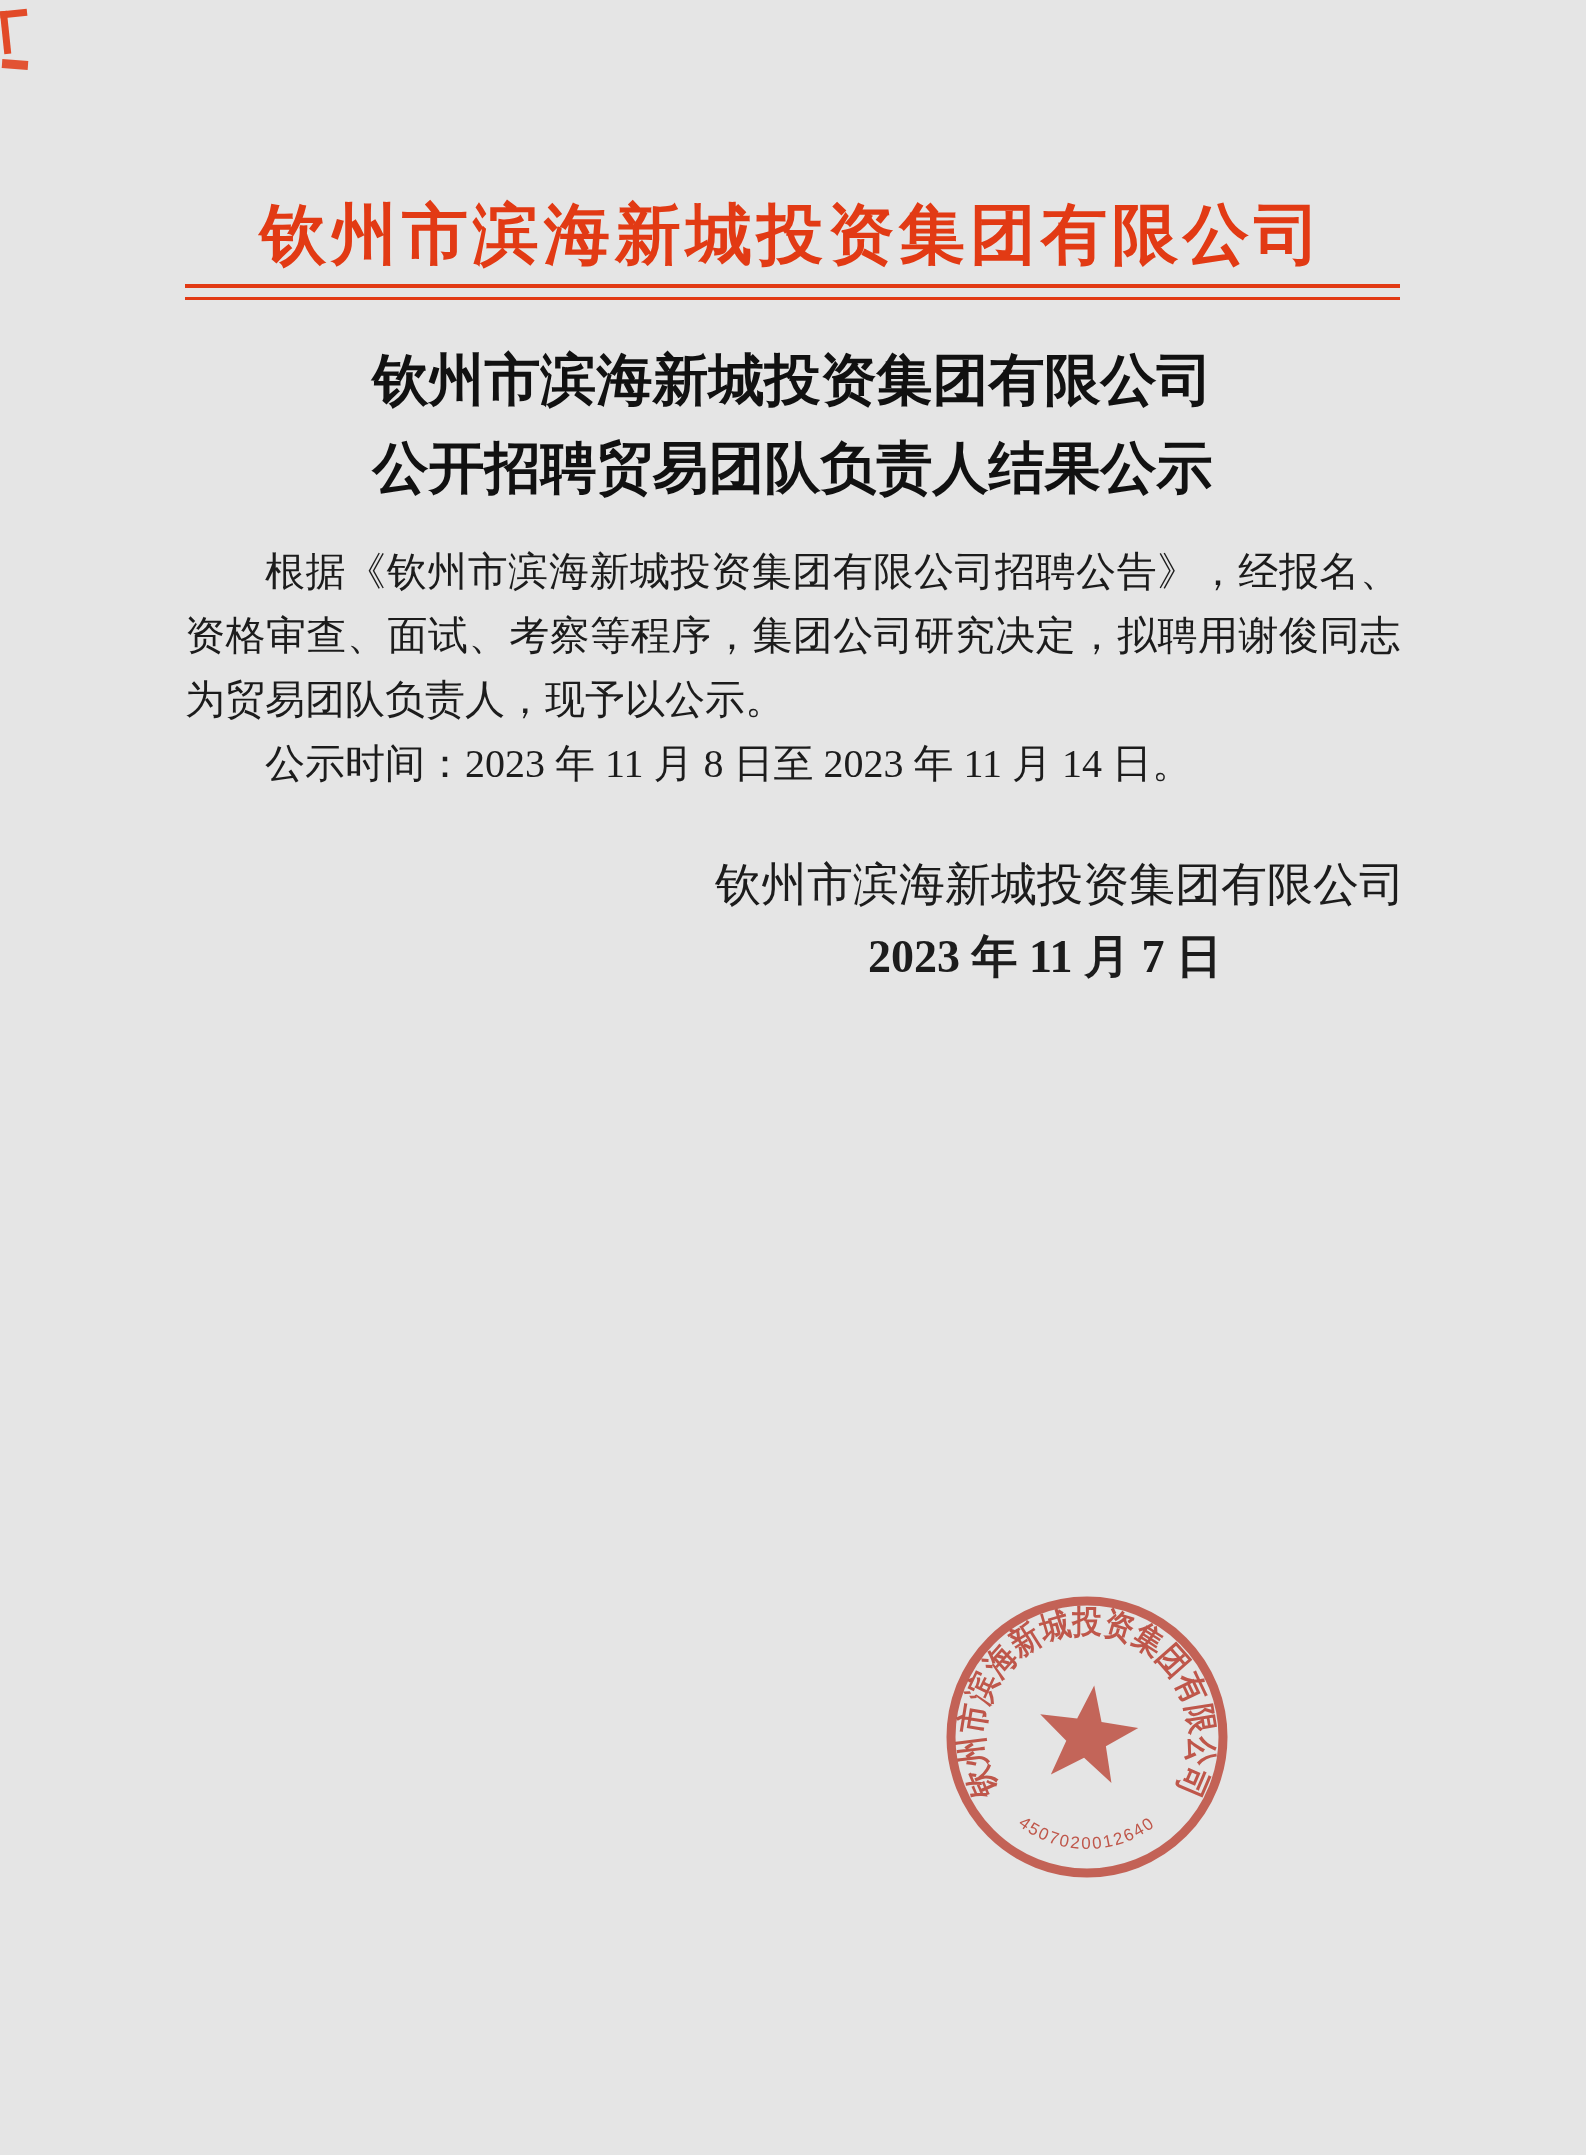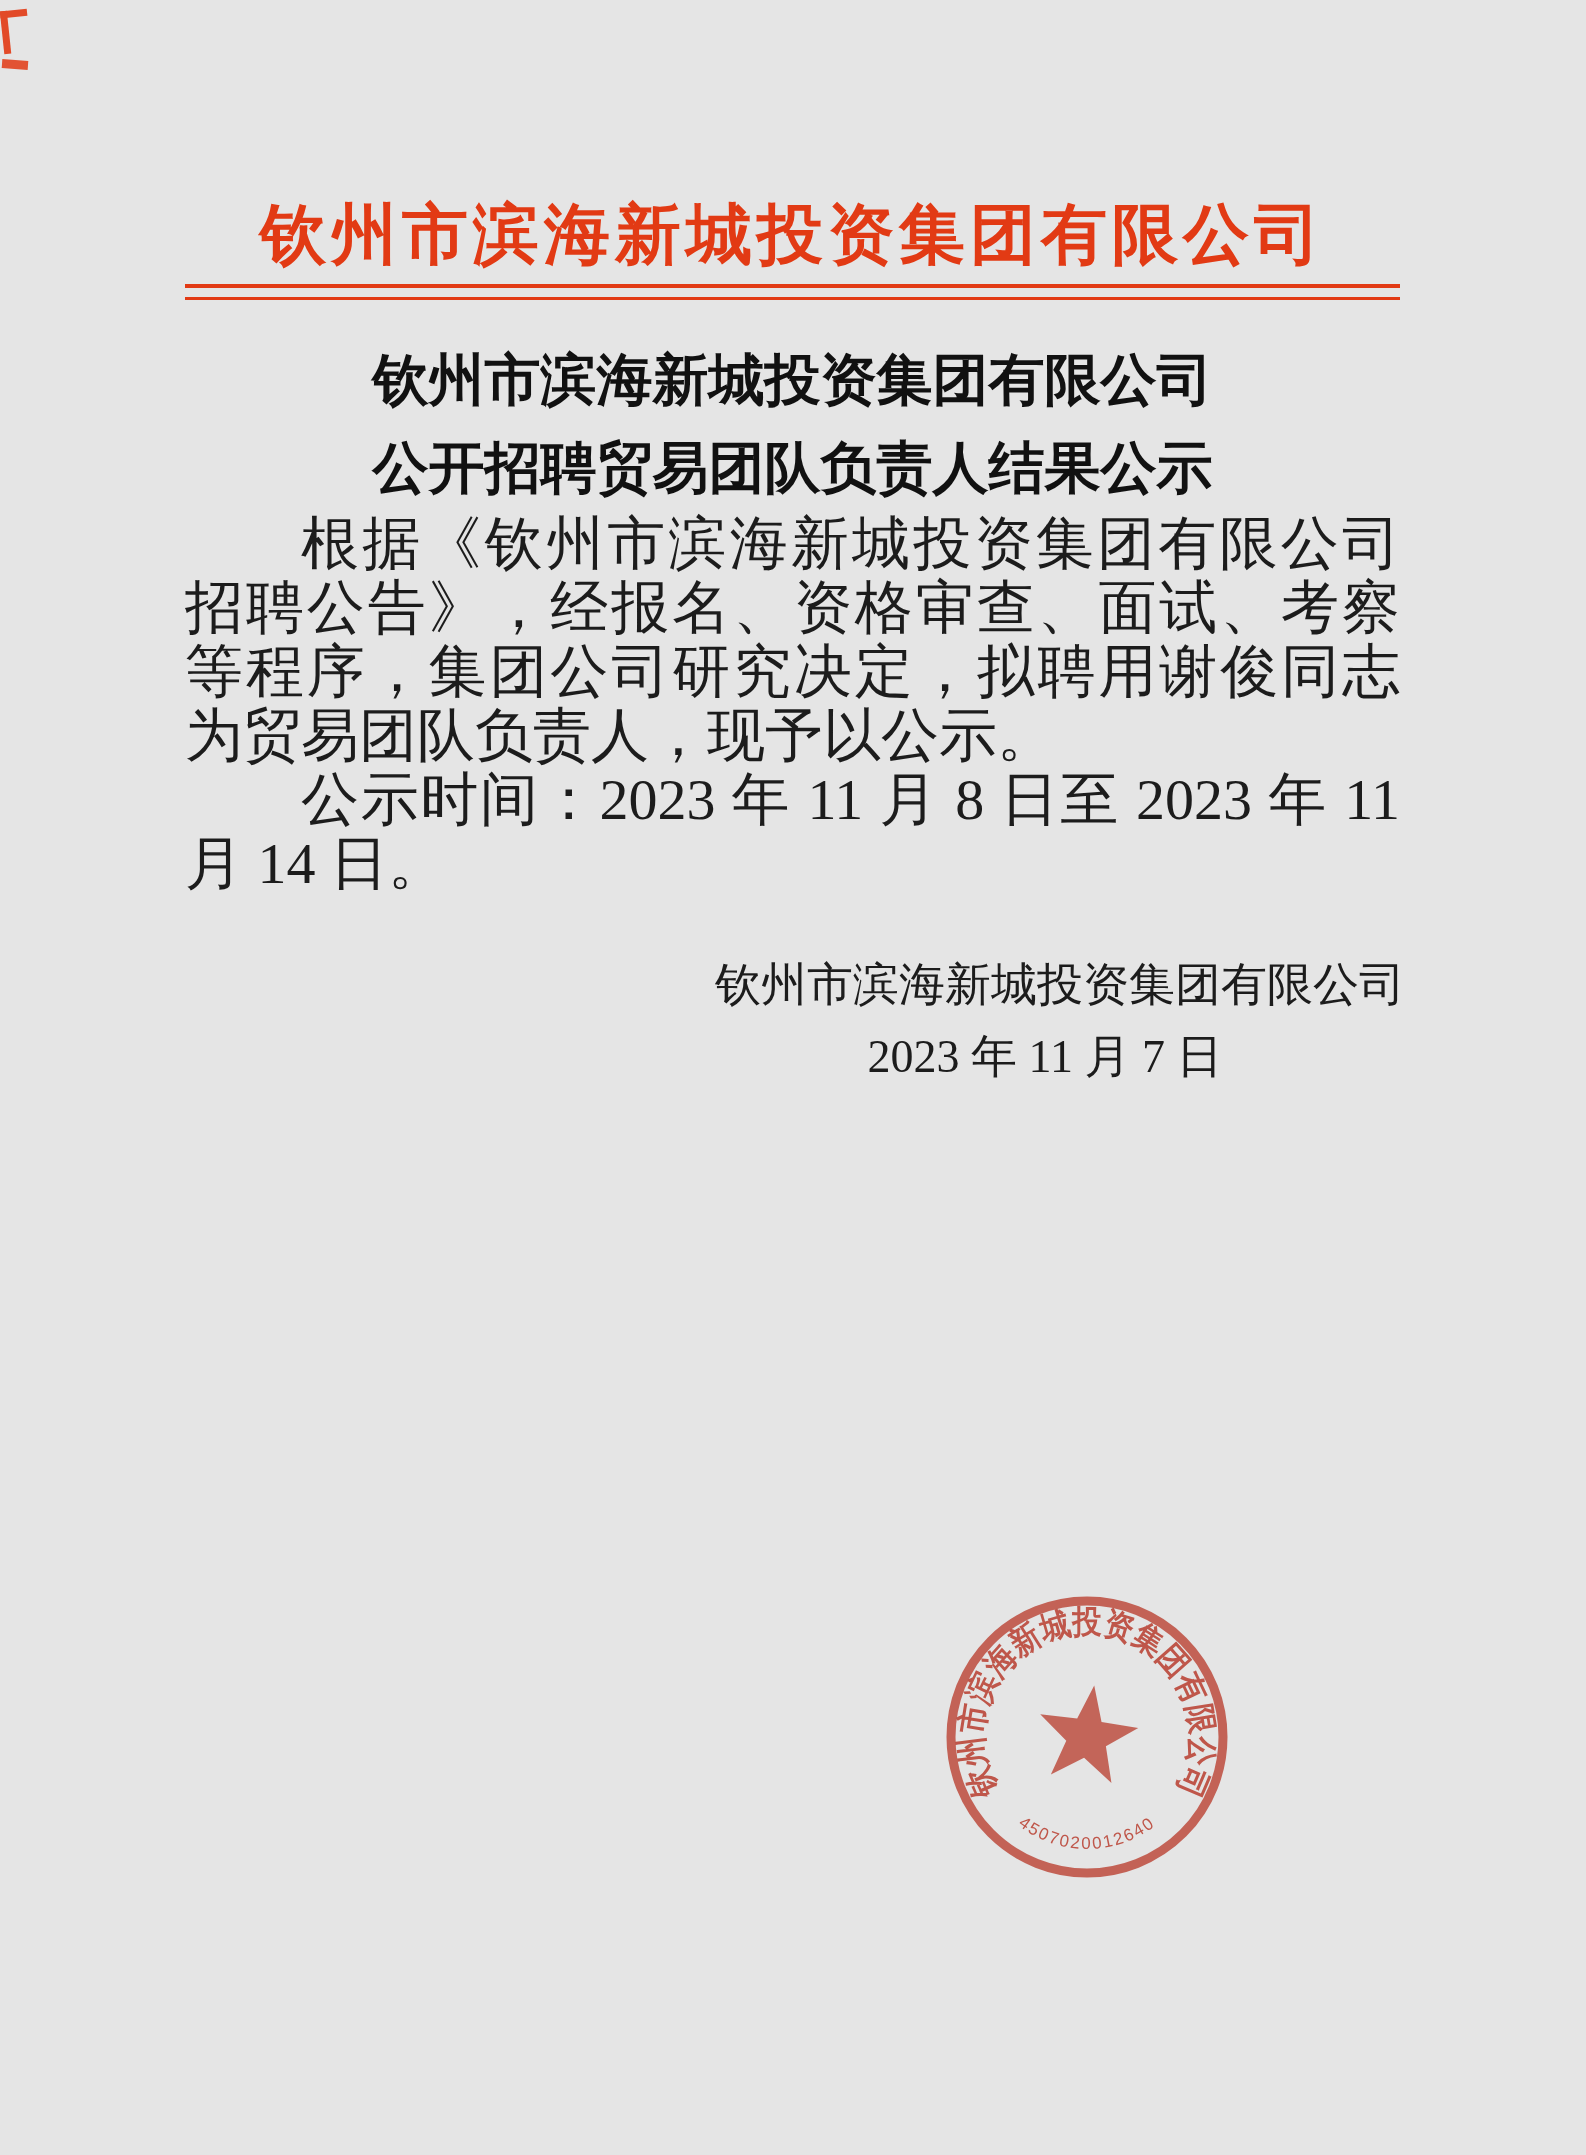"根据《钦州市滨海新城投资集团有限公司招聘公告》，经报名、资格审查、面试、考察等程" .doc-body { font-size: 58px -> 40px; margin-top: none -> 28px }
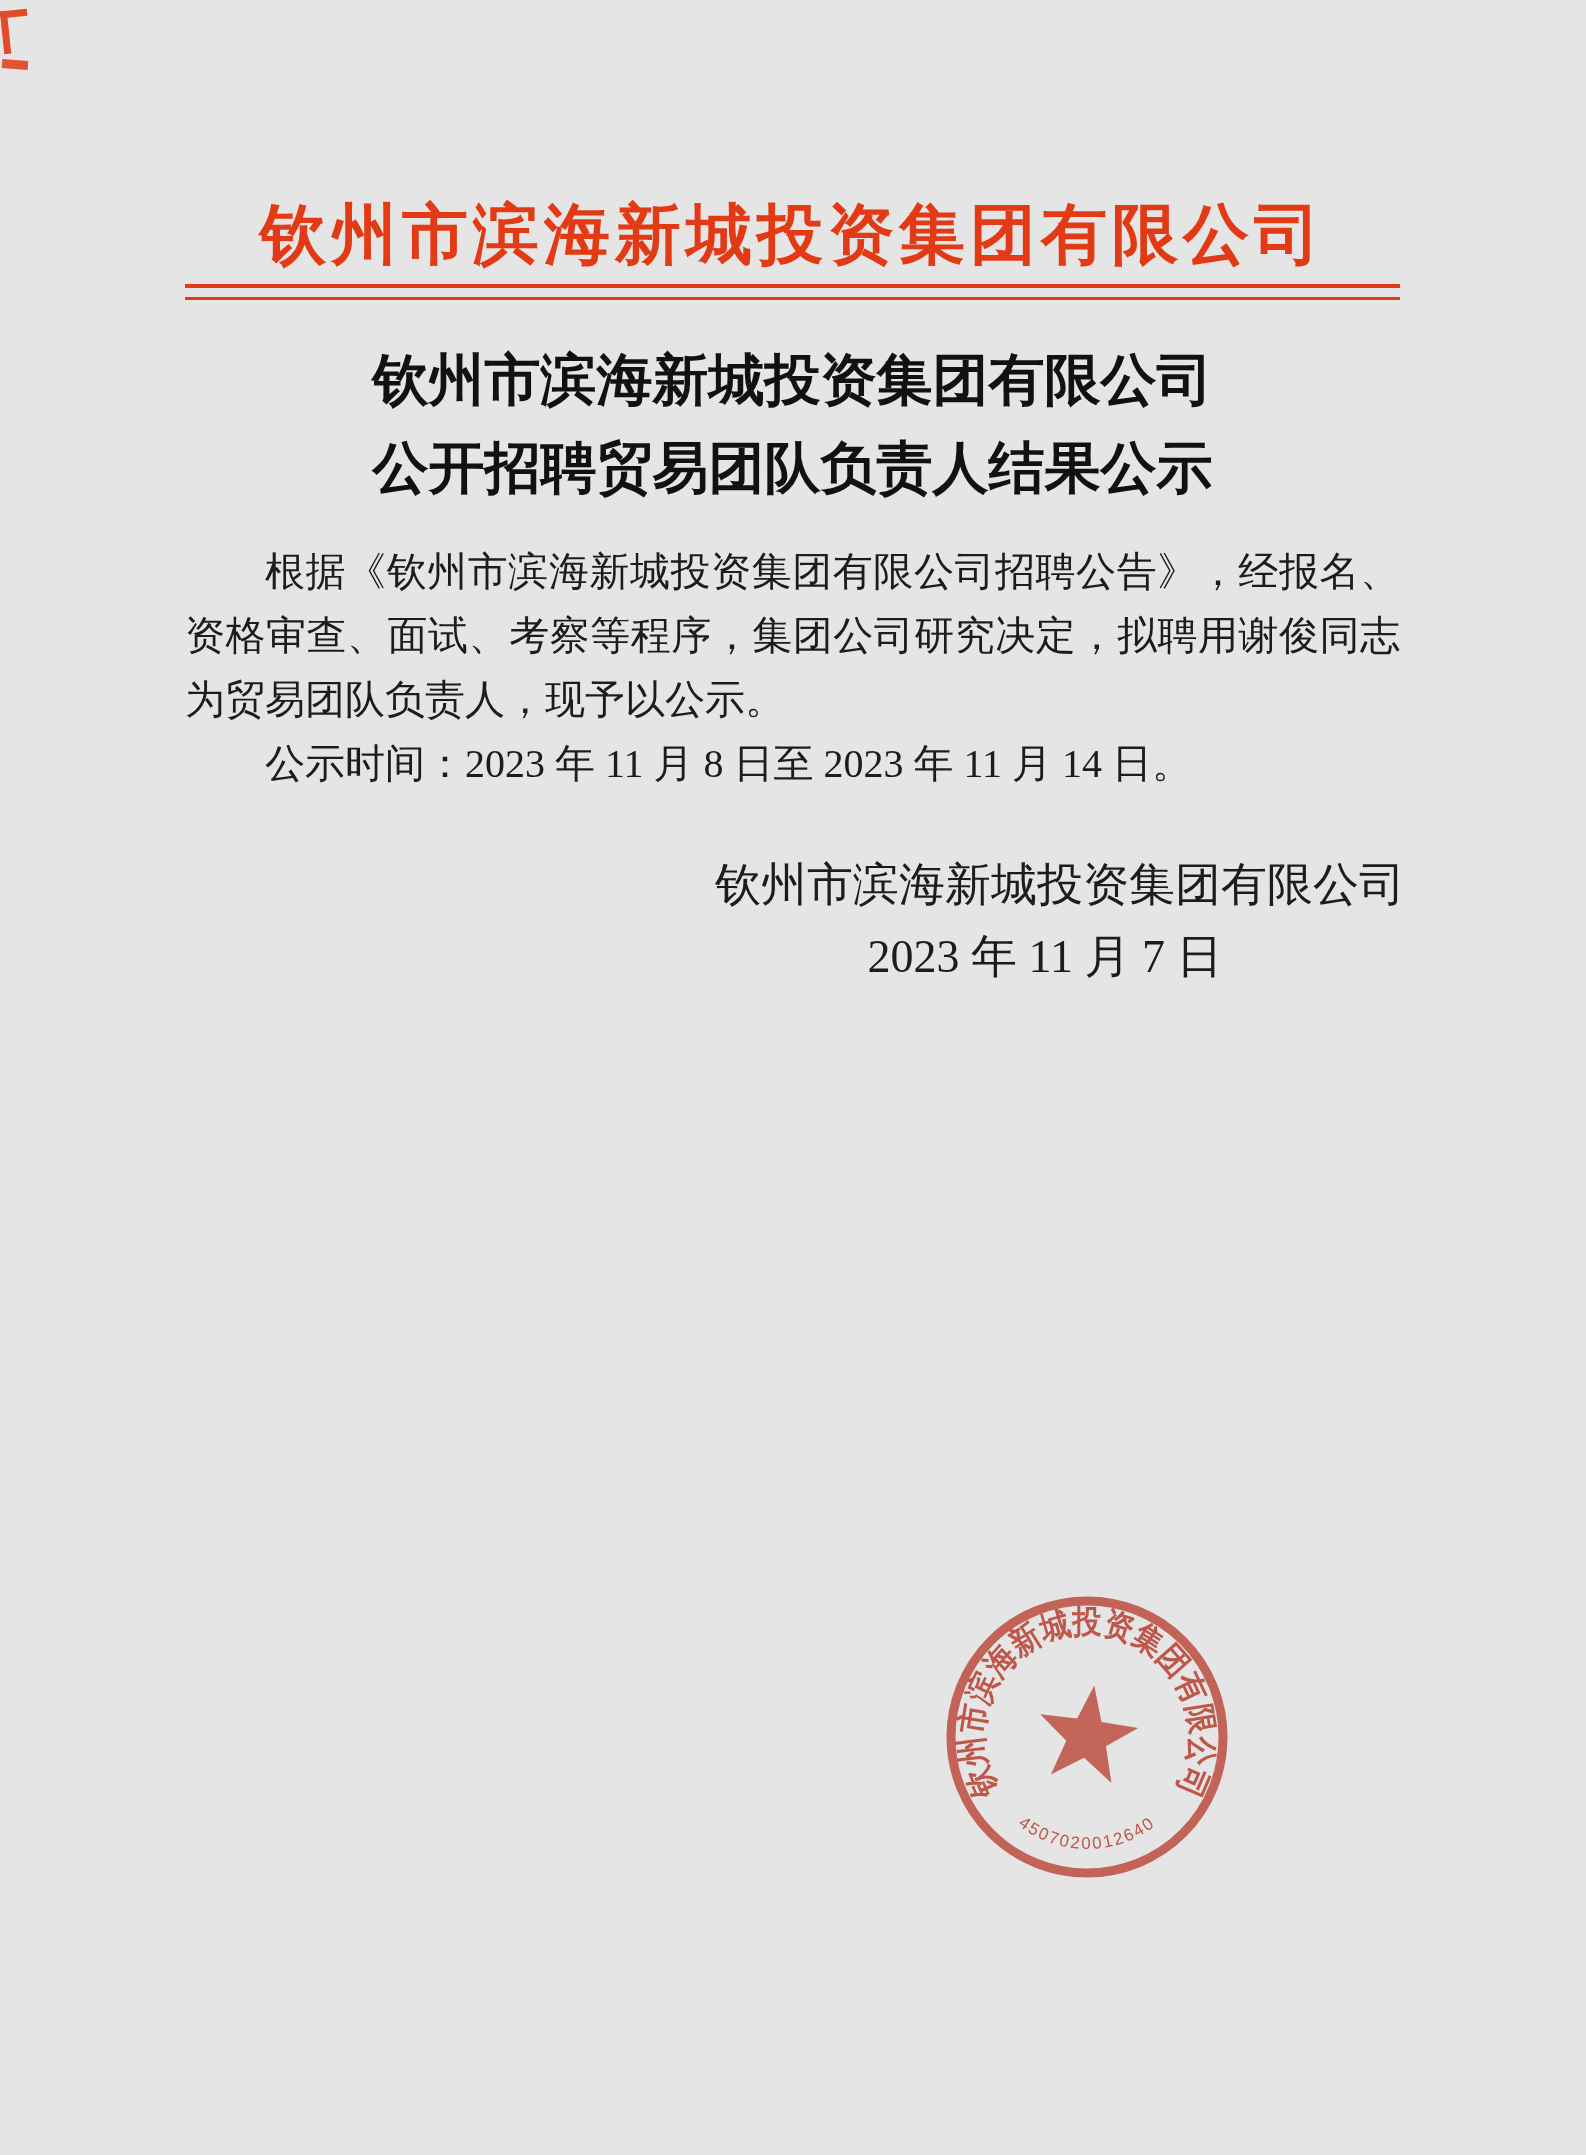"2023 年 11 月 7" .sig-date { font-weight: none -> bold }
